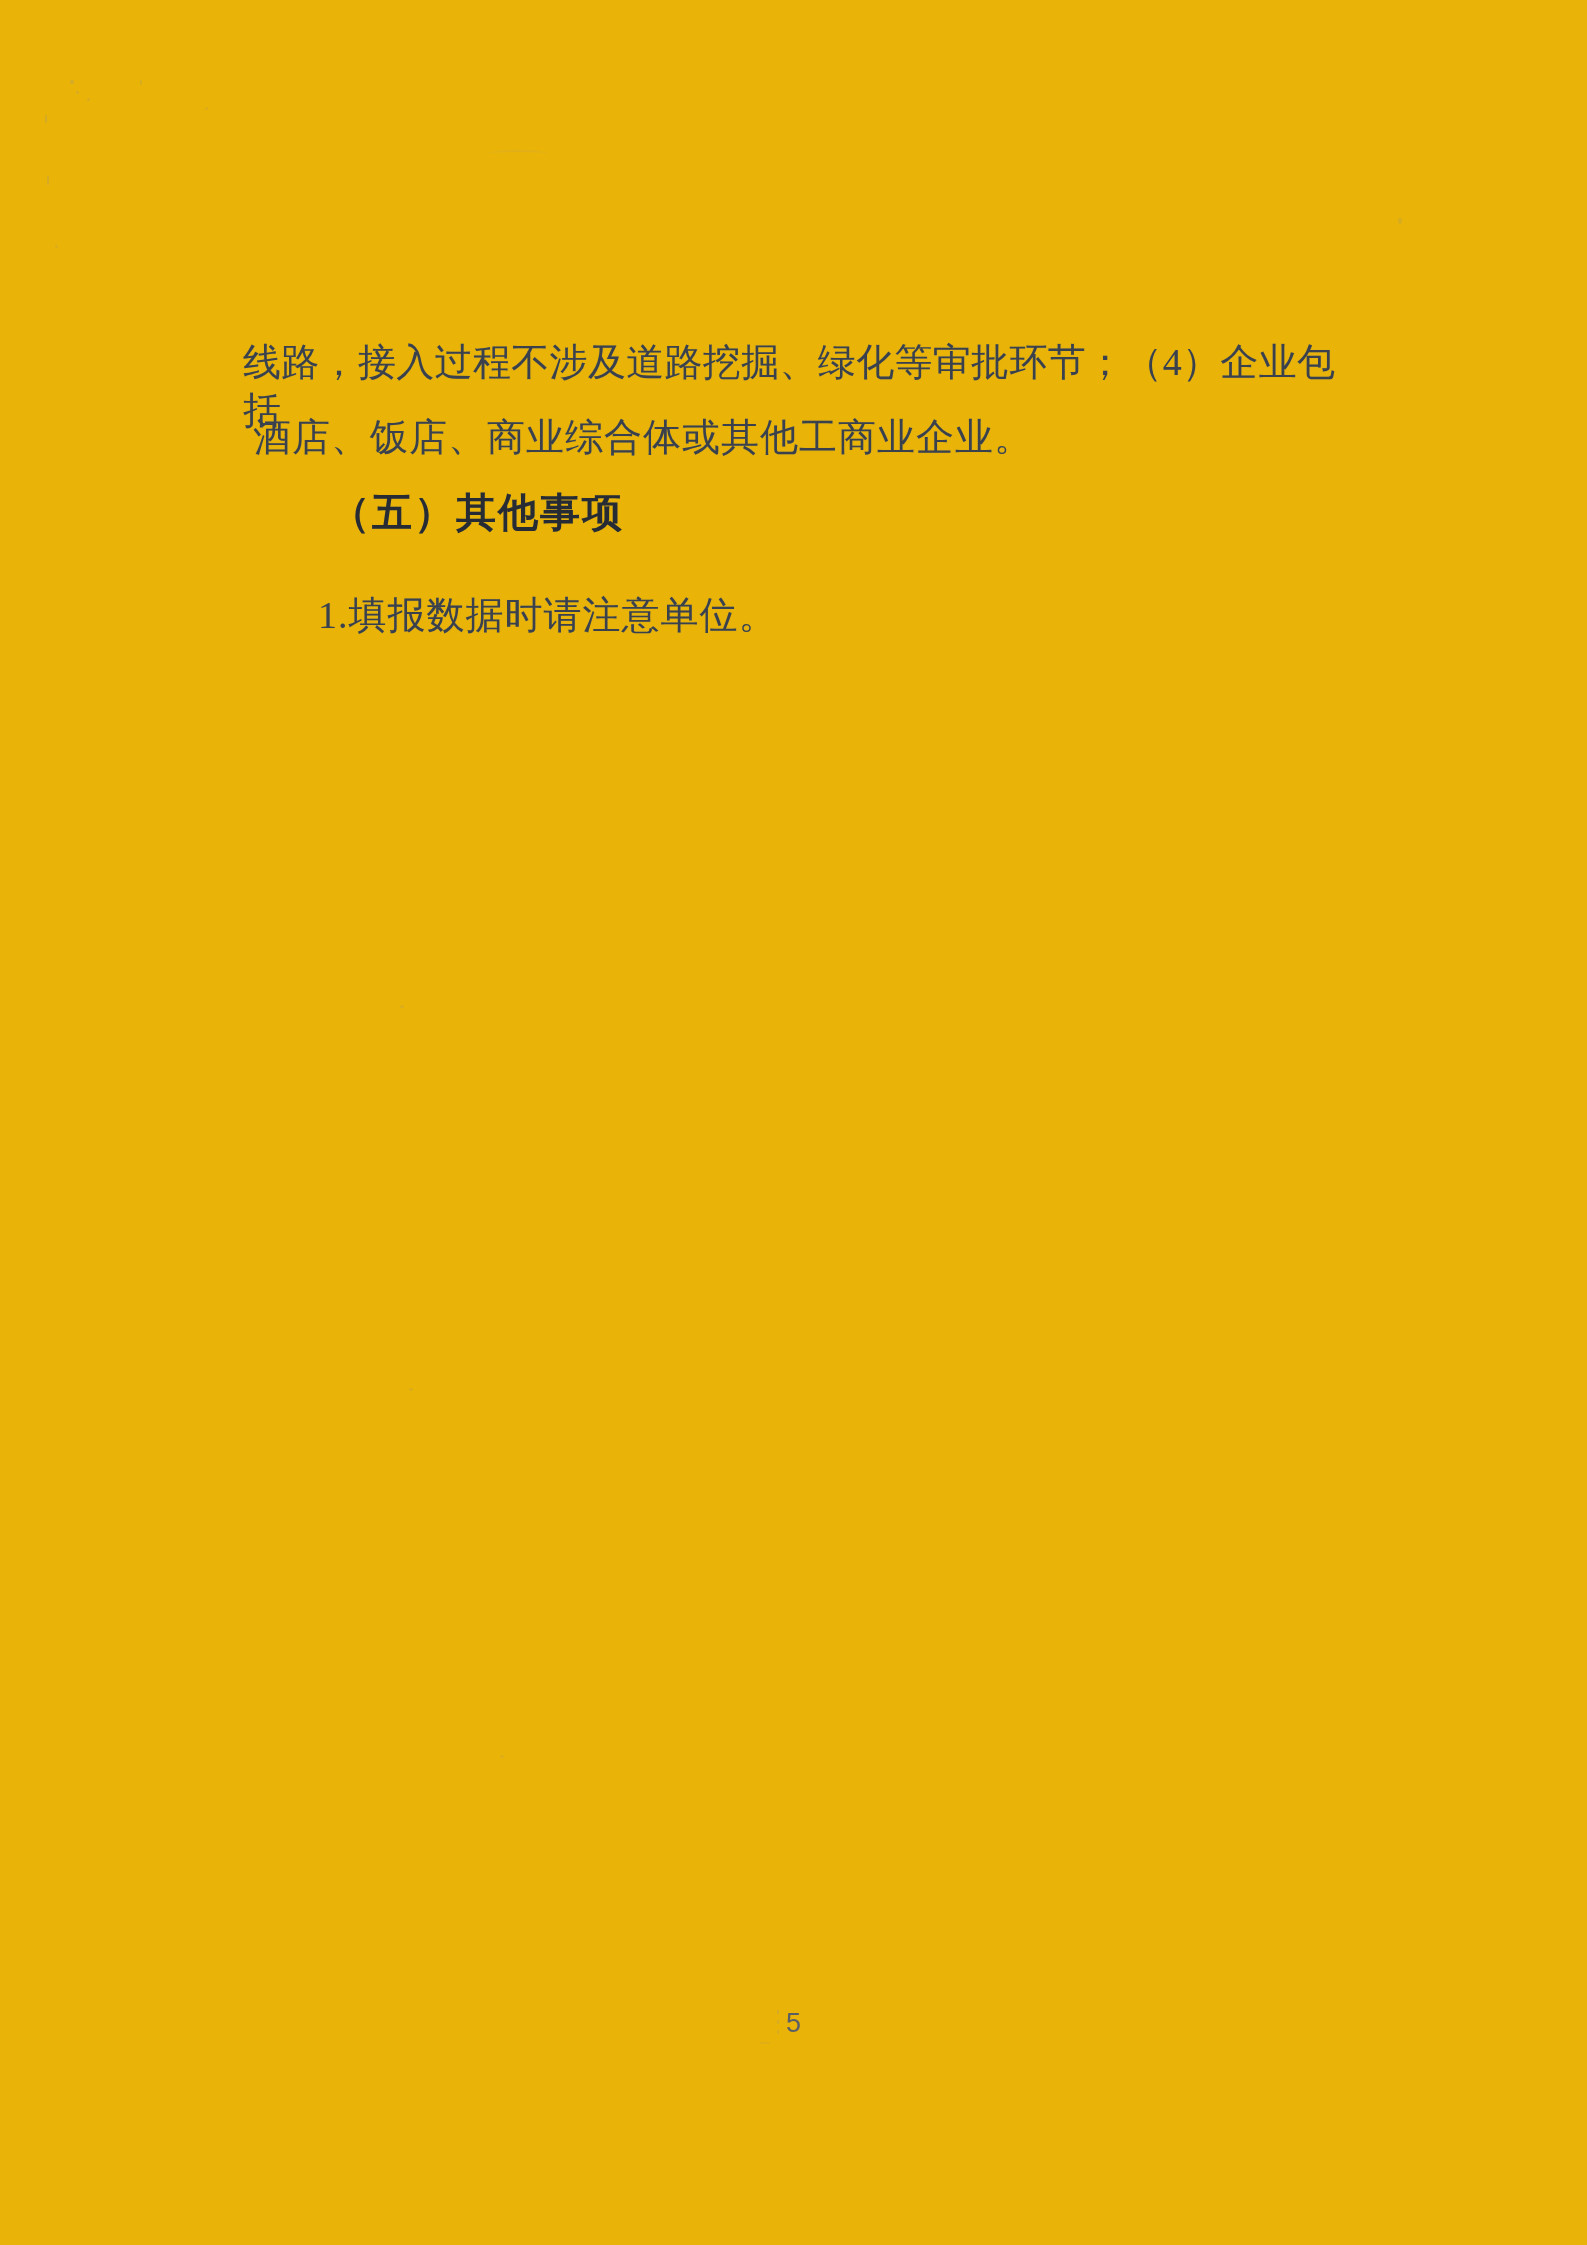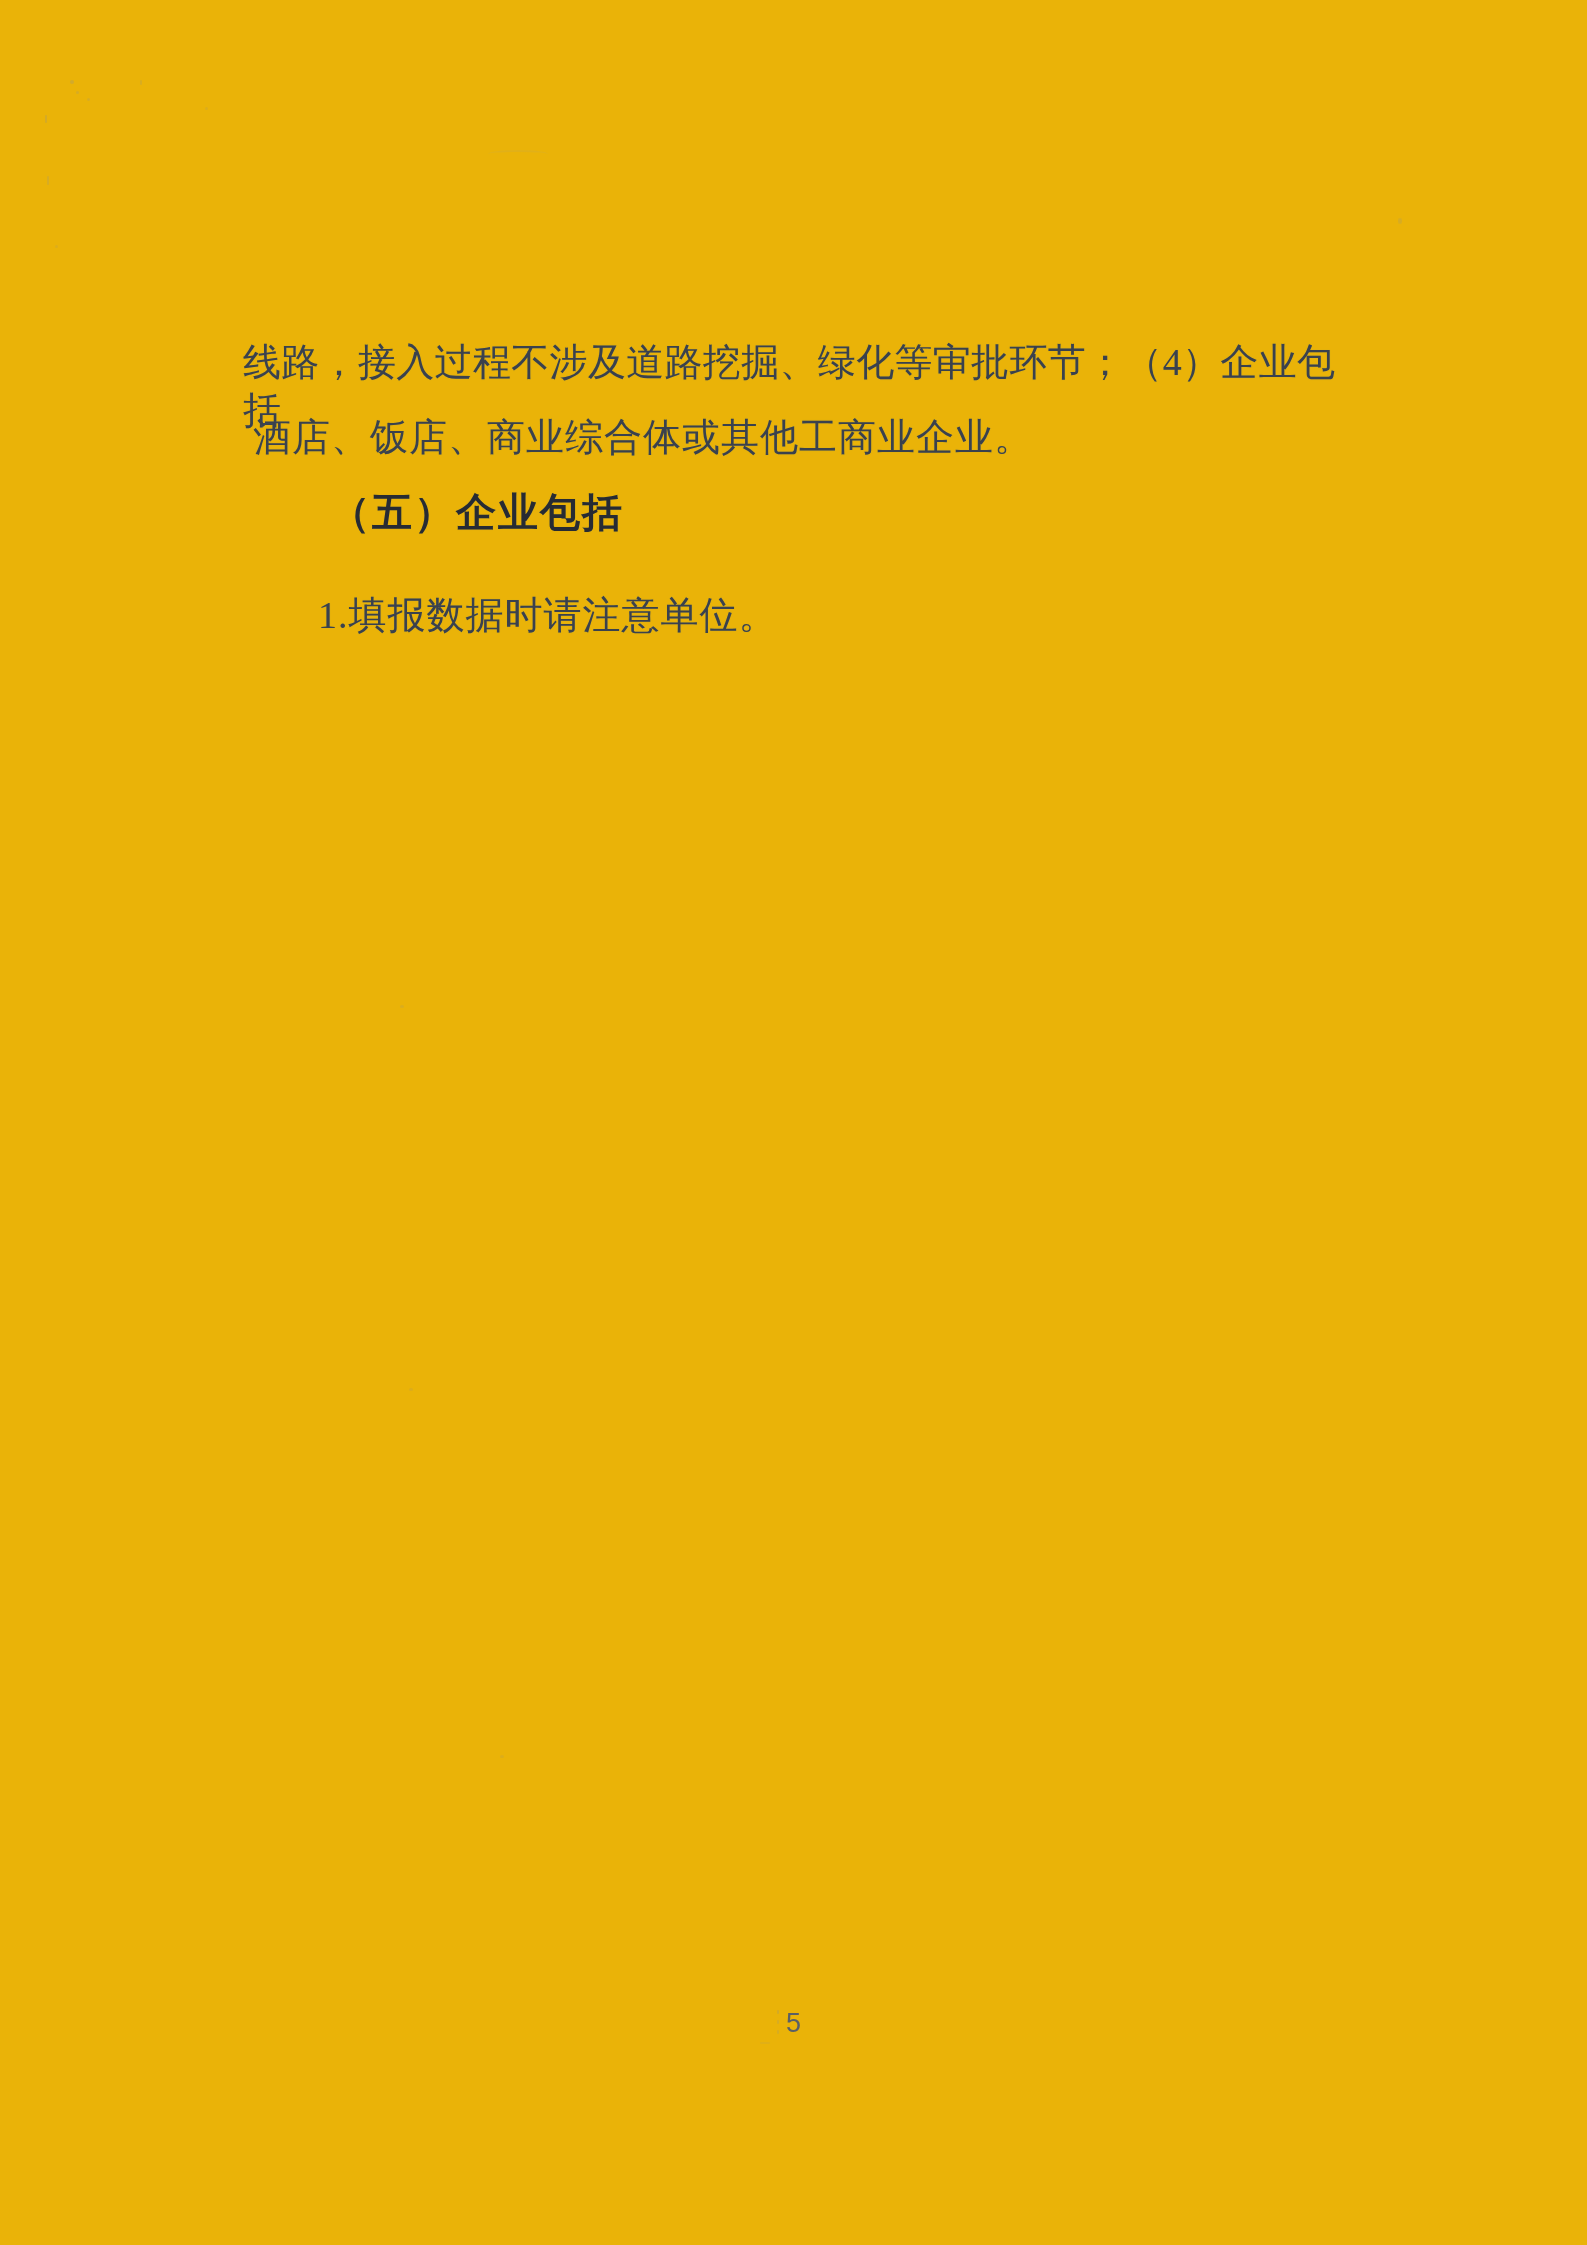"（五）企业包括" div.section-heading { text: 企业包括 -> 其他事项 }
